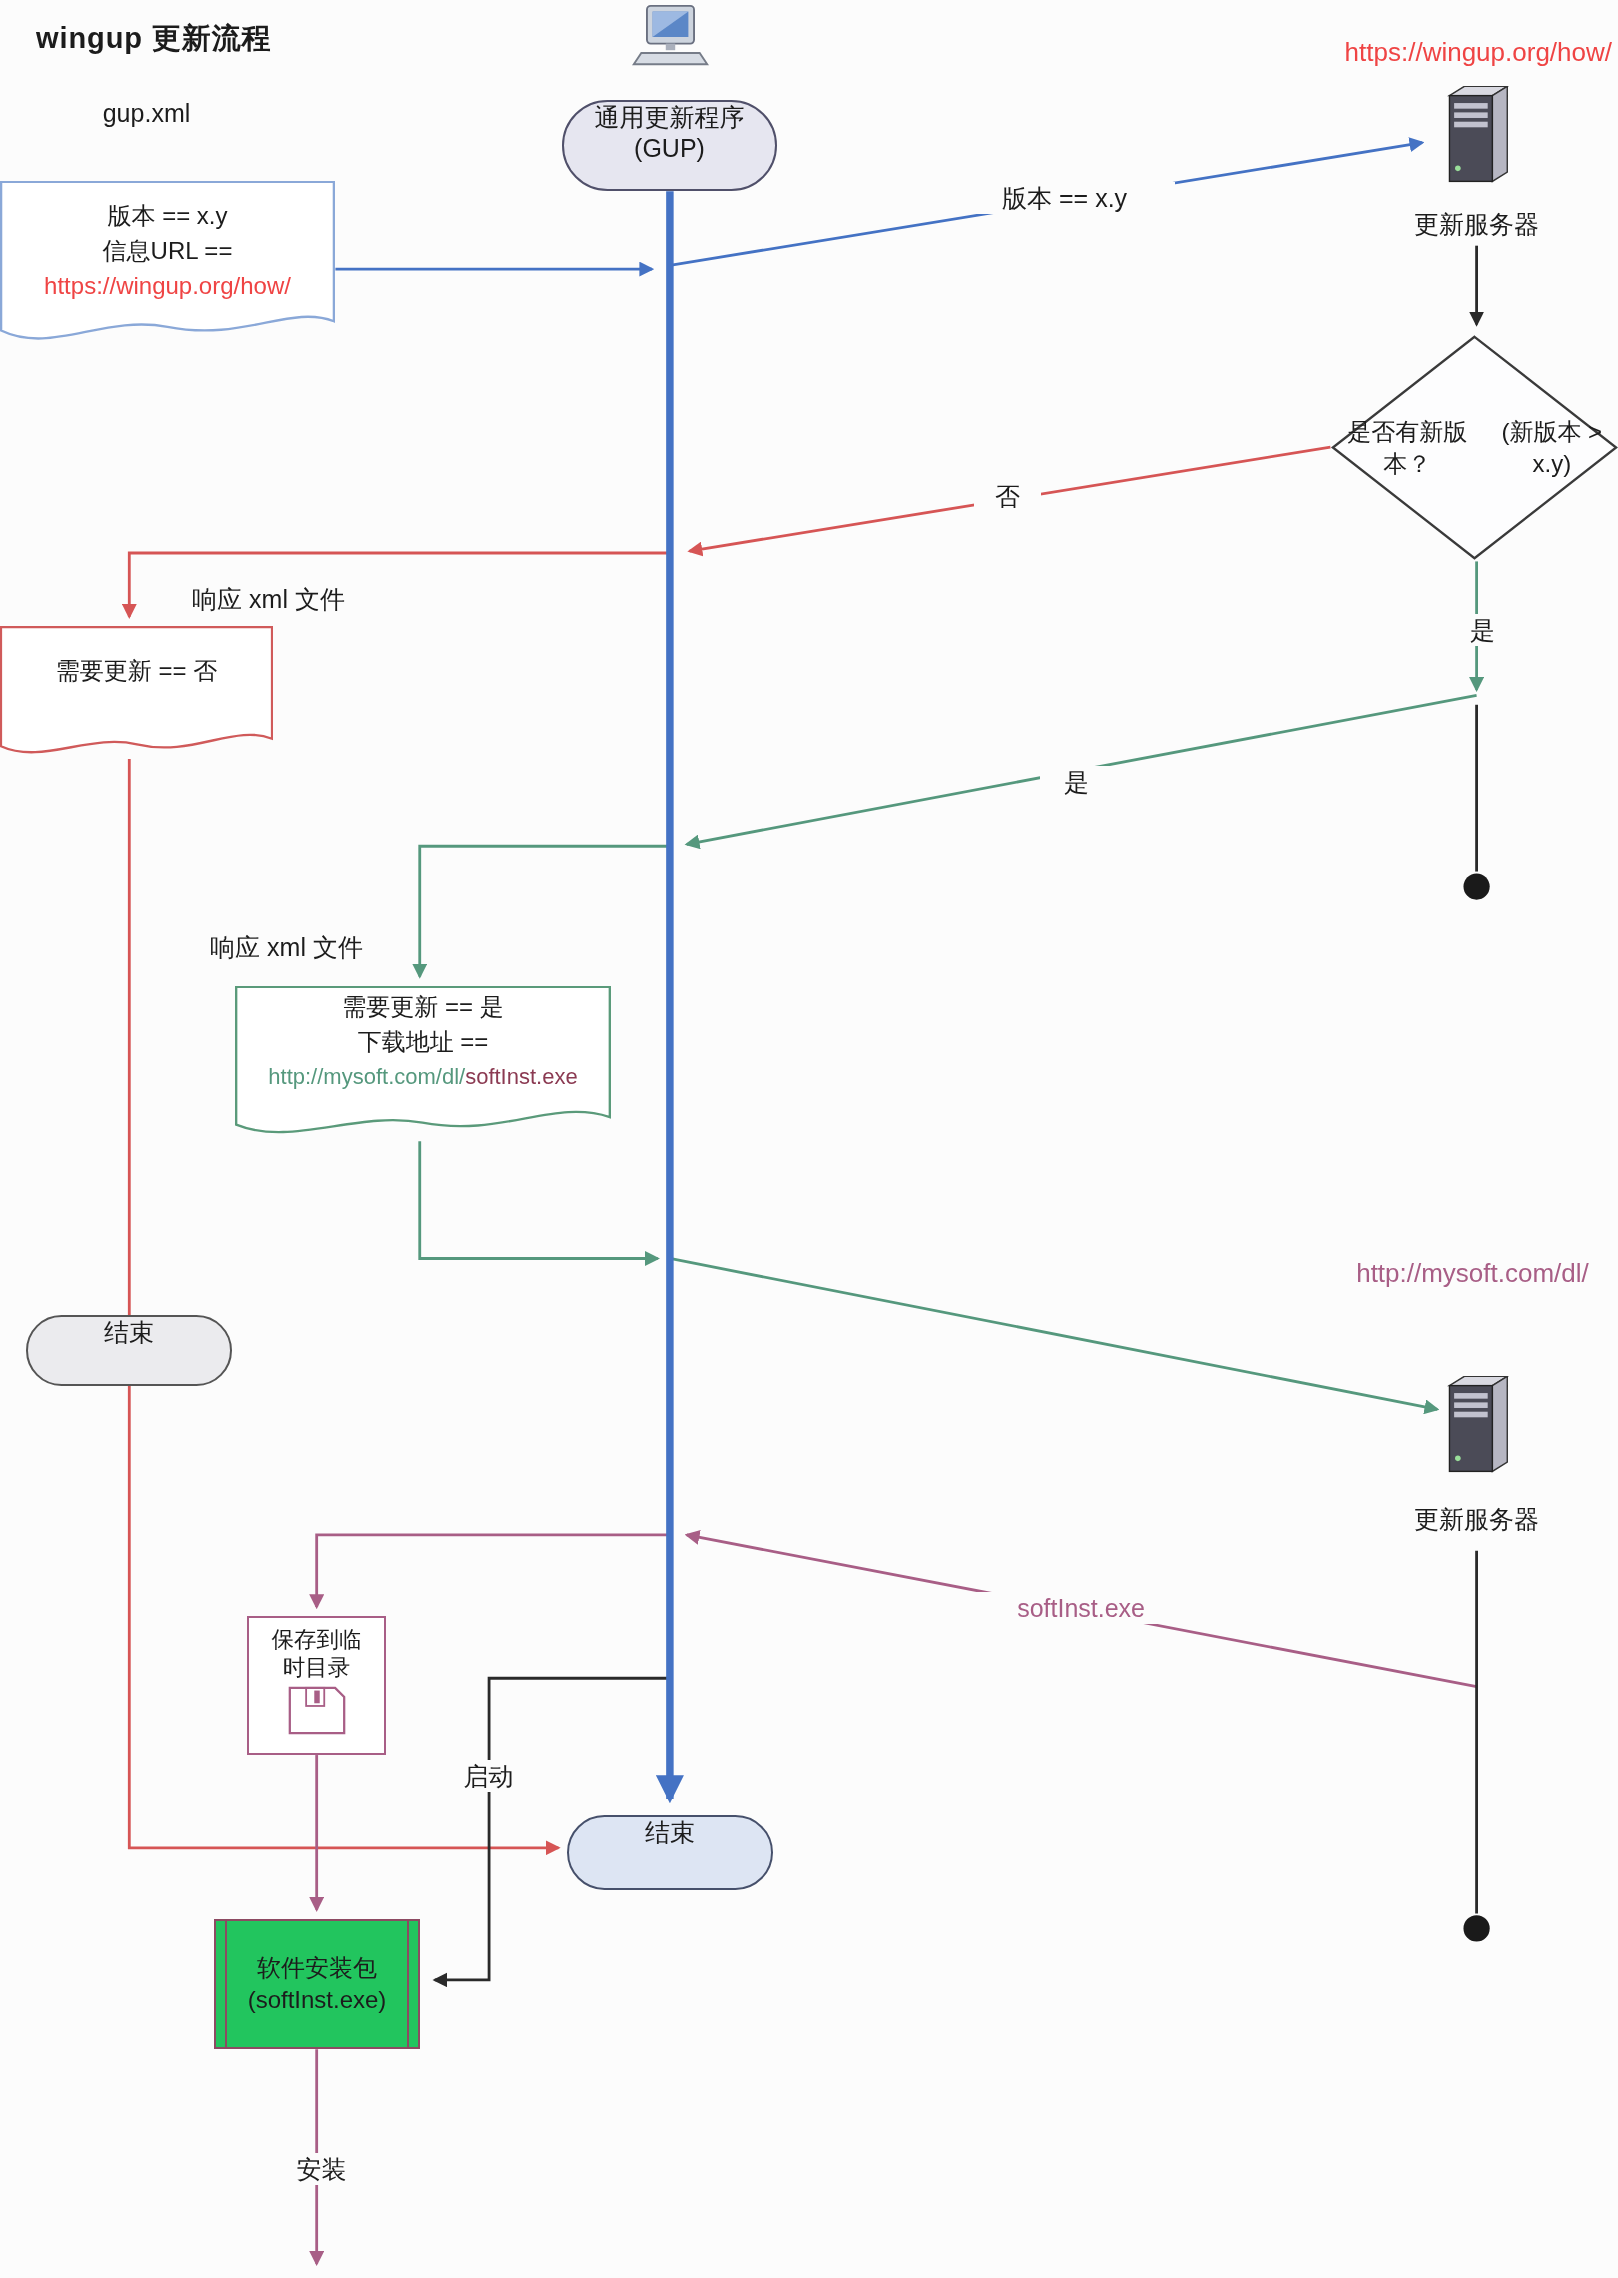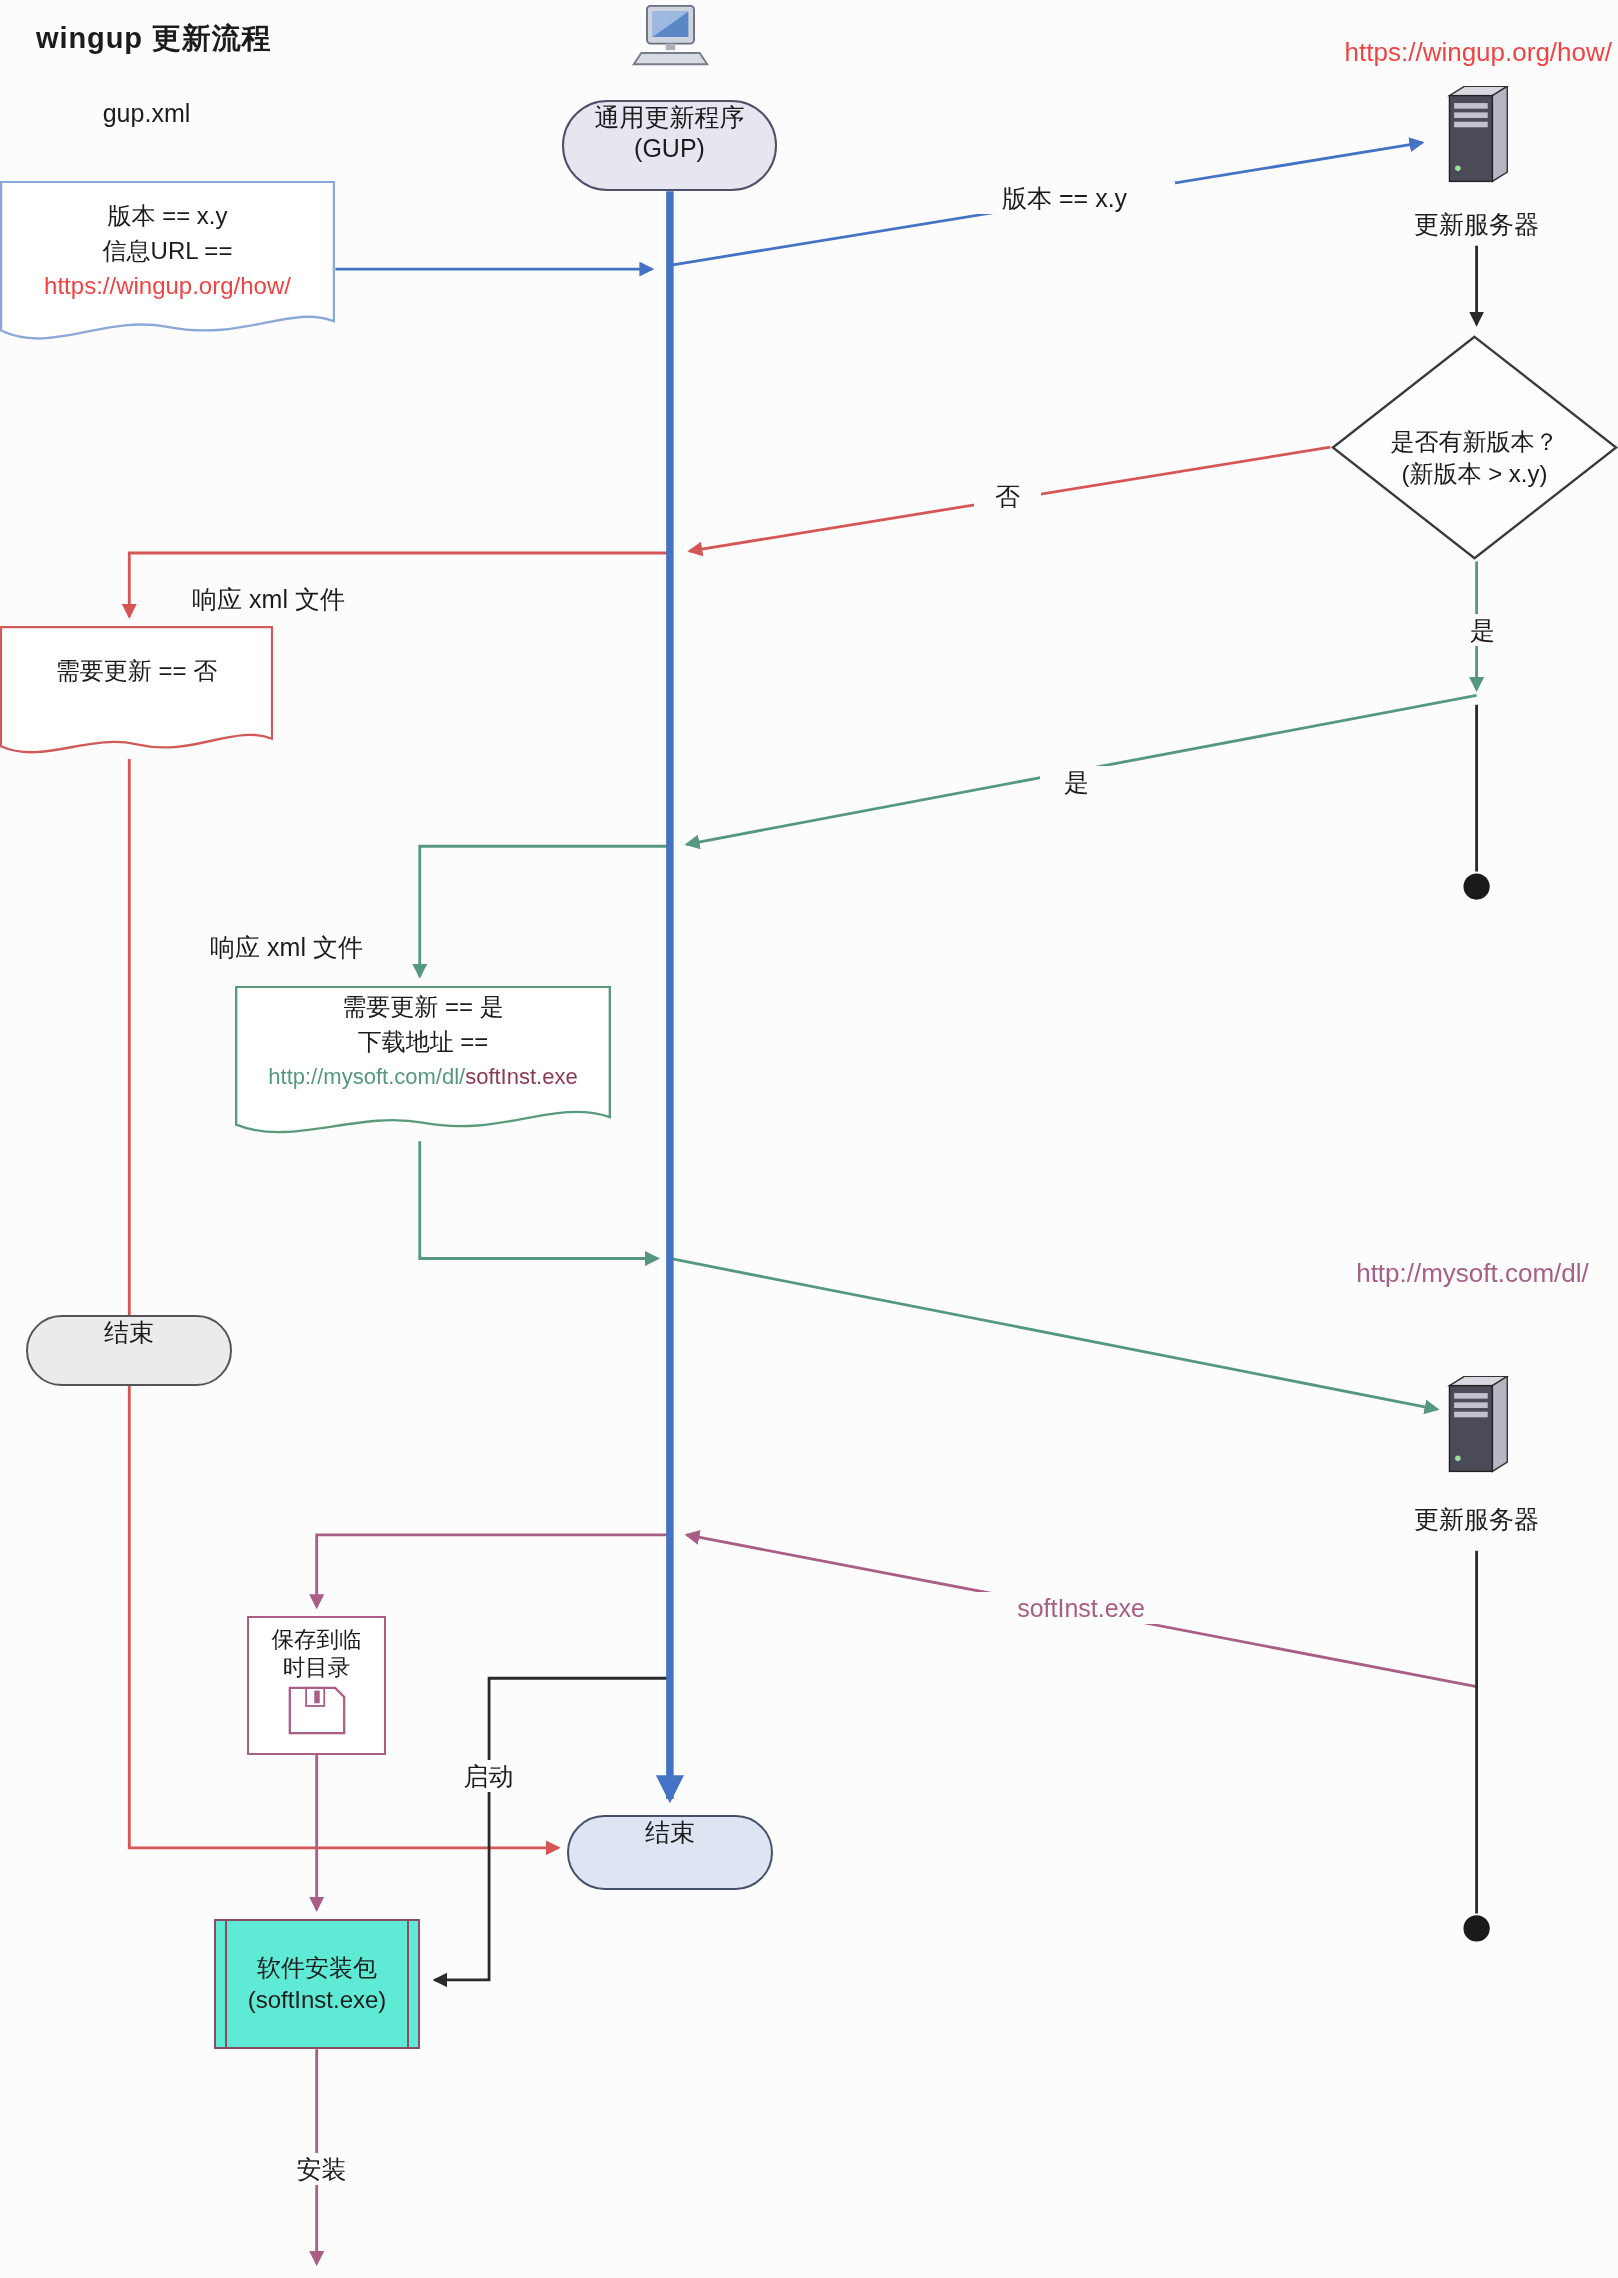"是否有新版本？" .diamond-text { flex-direction: column -> row; top: 10px -> 0 }
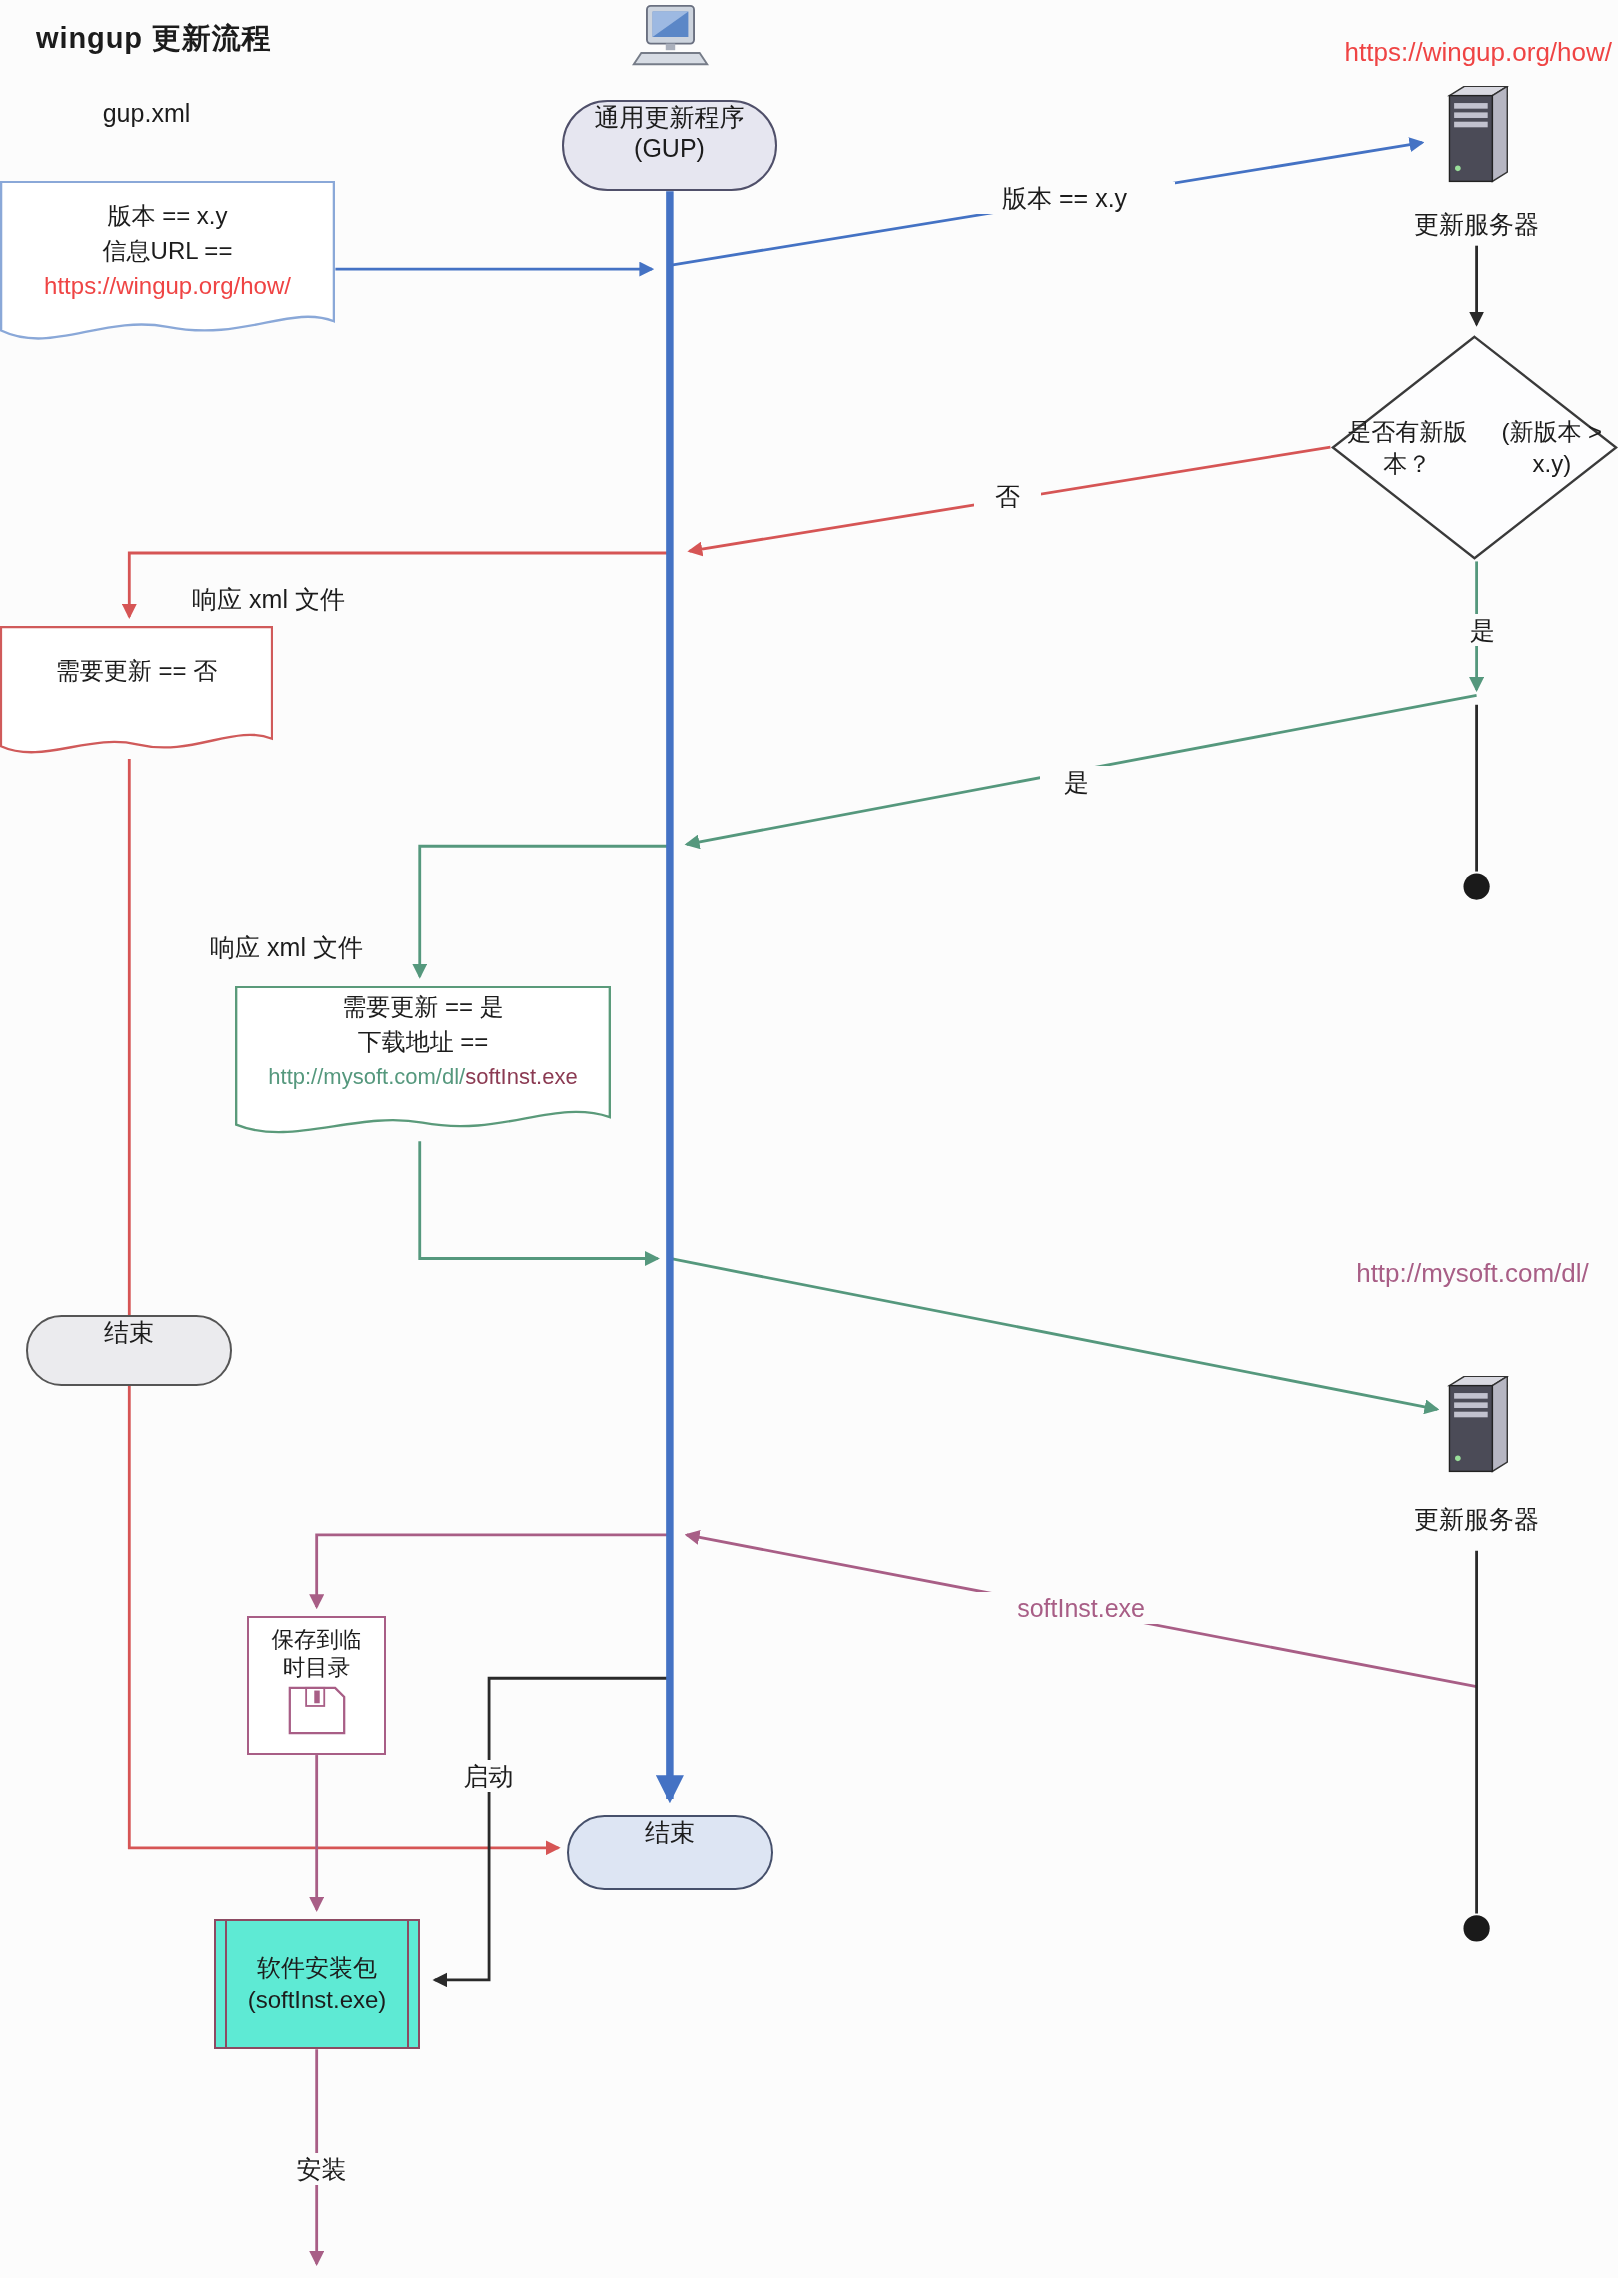"软件安装包" .proc { background: #5eead4 -> #22c55e }
